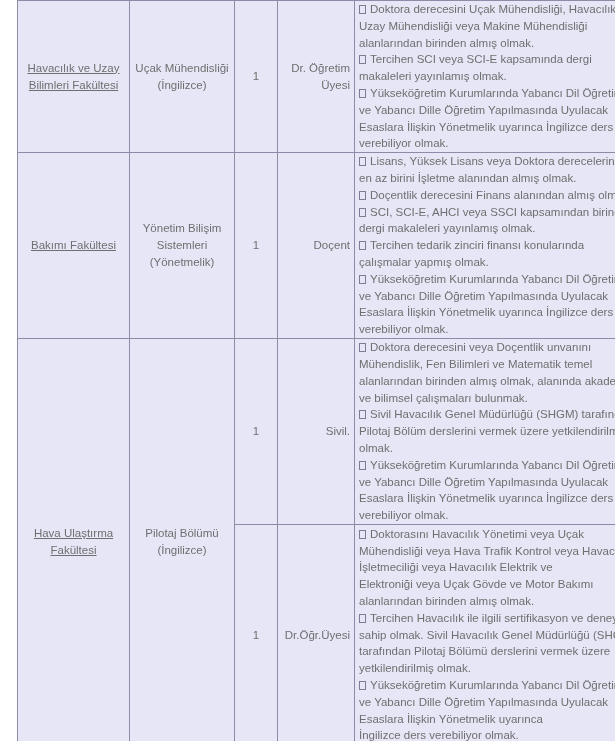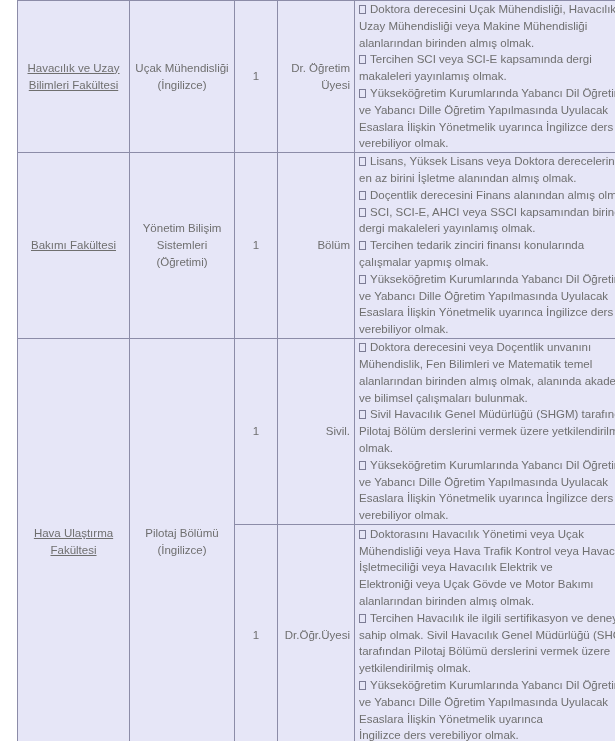"Yönetim Bilişim Sistemleri (Öğretimi)" td.col-dept { text: Öğretimi -> Yönetmelik }
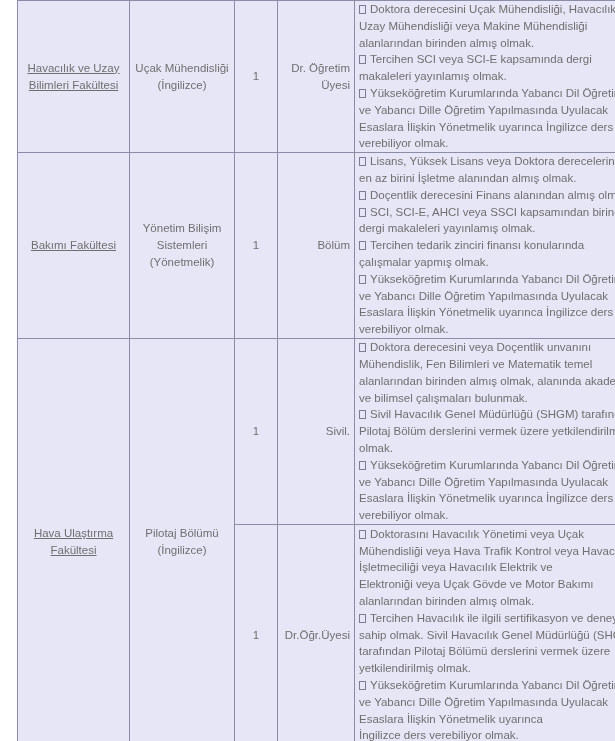"Bölüm" td.col-title { text: Bölüm -> Doçent }
